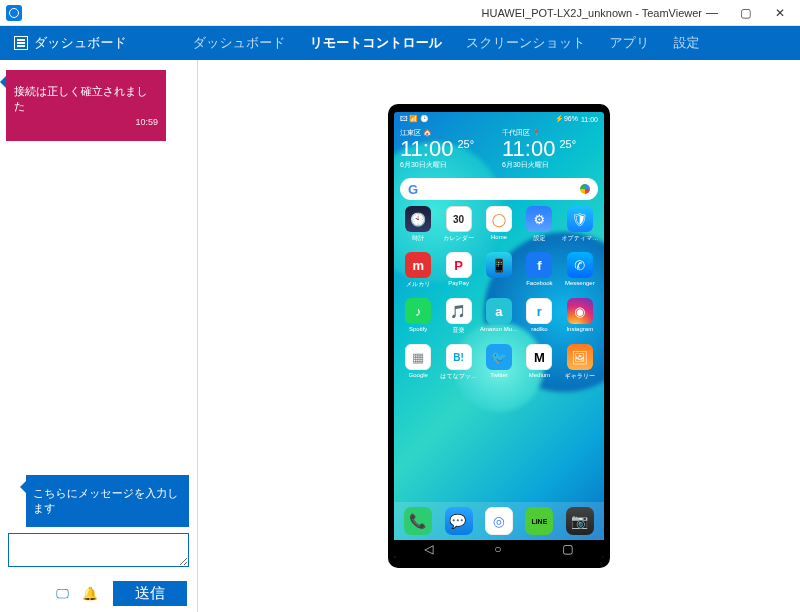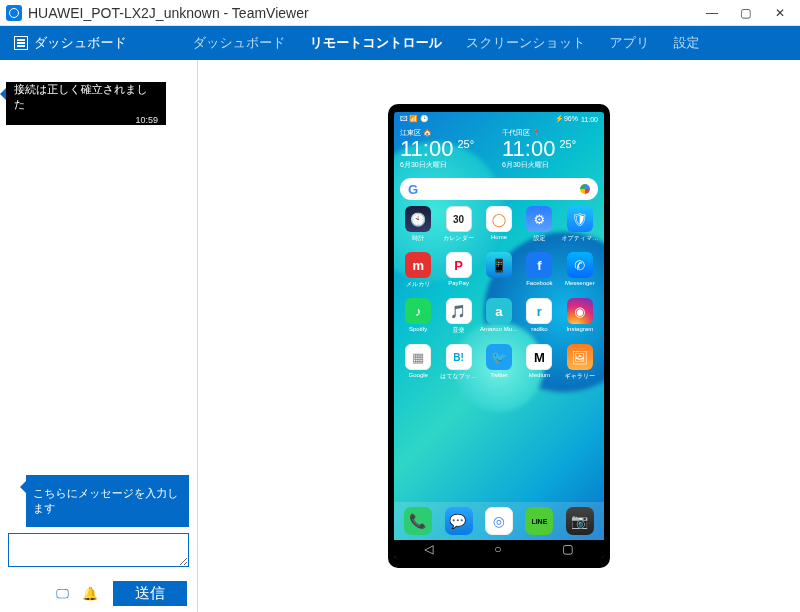"HUAWEI_POT-LX2J_unknown - TeamViewer" .titlebar-title { font-size: 14px -> 11px; text-align: none -> right }
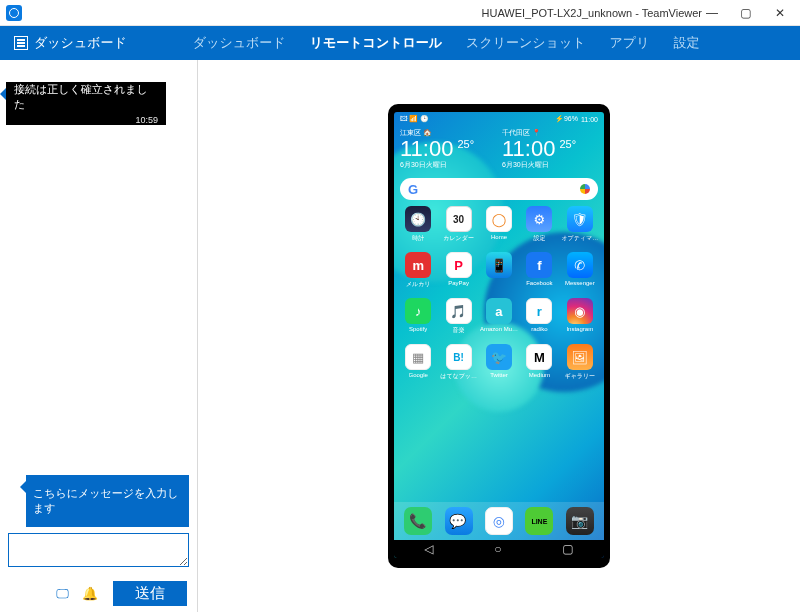"接続は正しく確立されました" .chat-bubble { background: #000000 -> #be185d; margin: 12px 10px 0 6px -> 0 10px 0 6px; padding: 0 8px -> 14px 8px }
